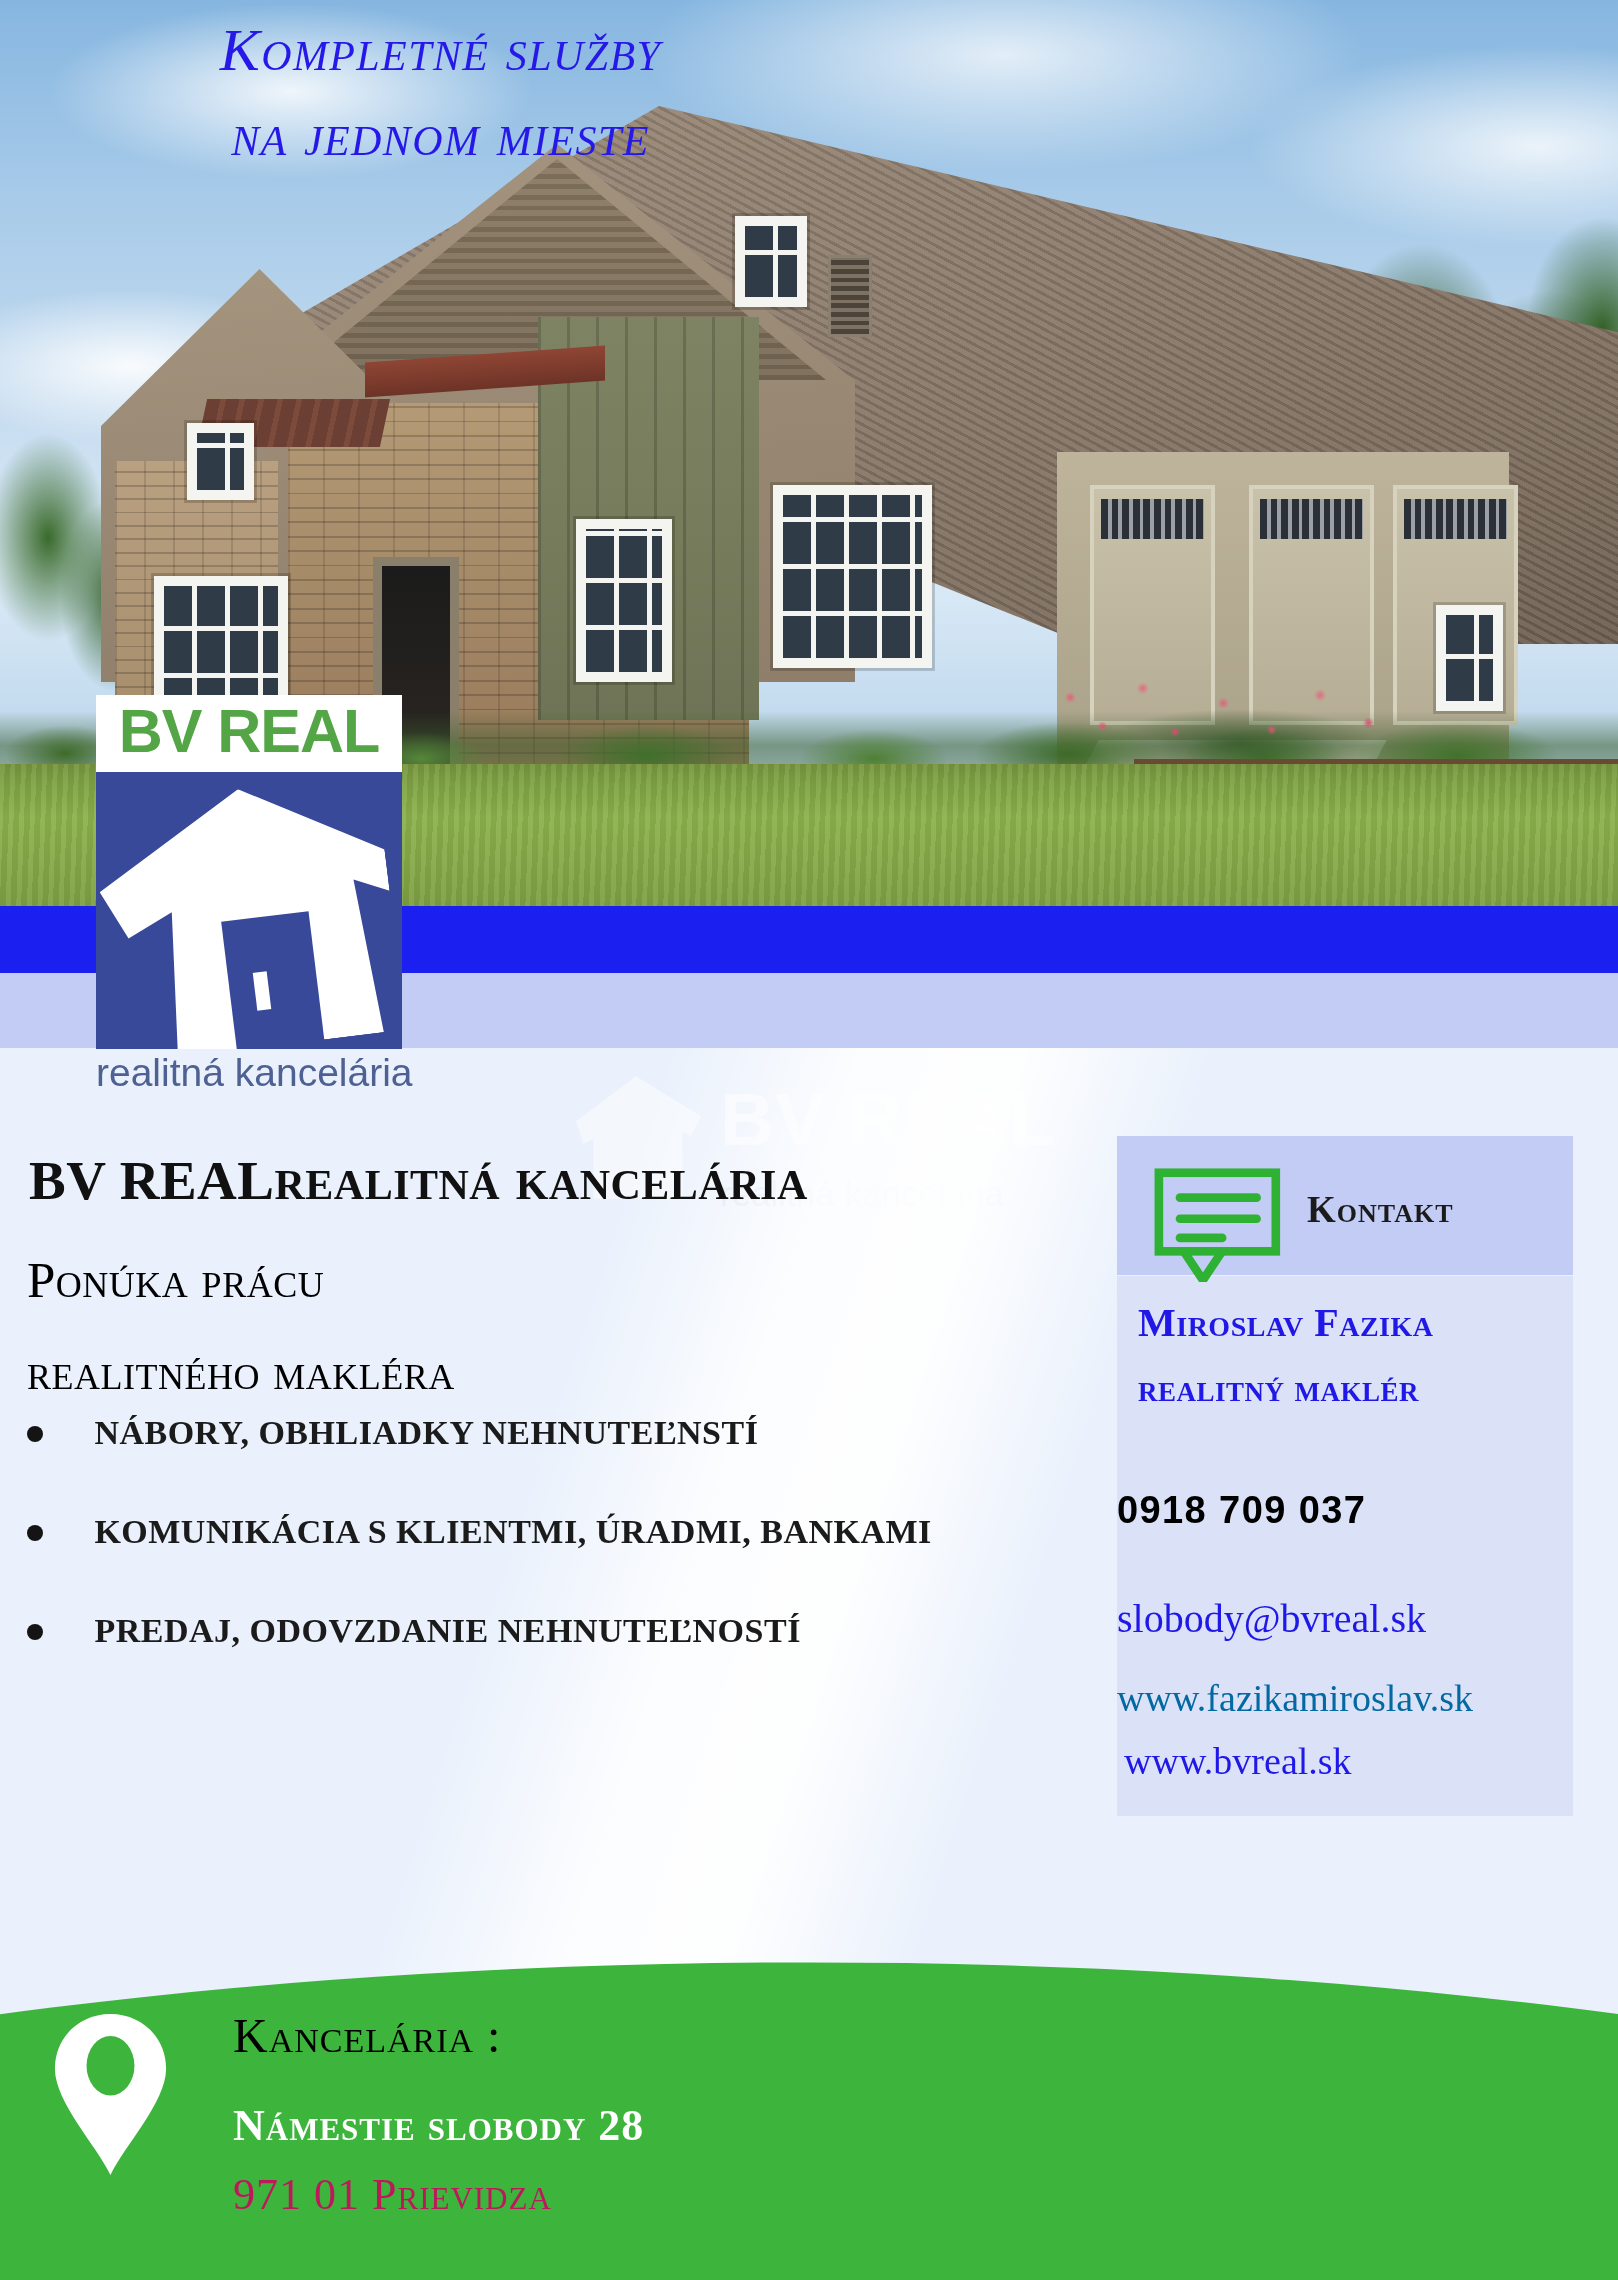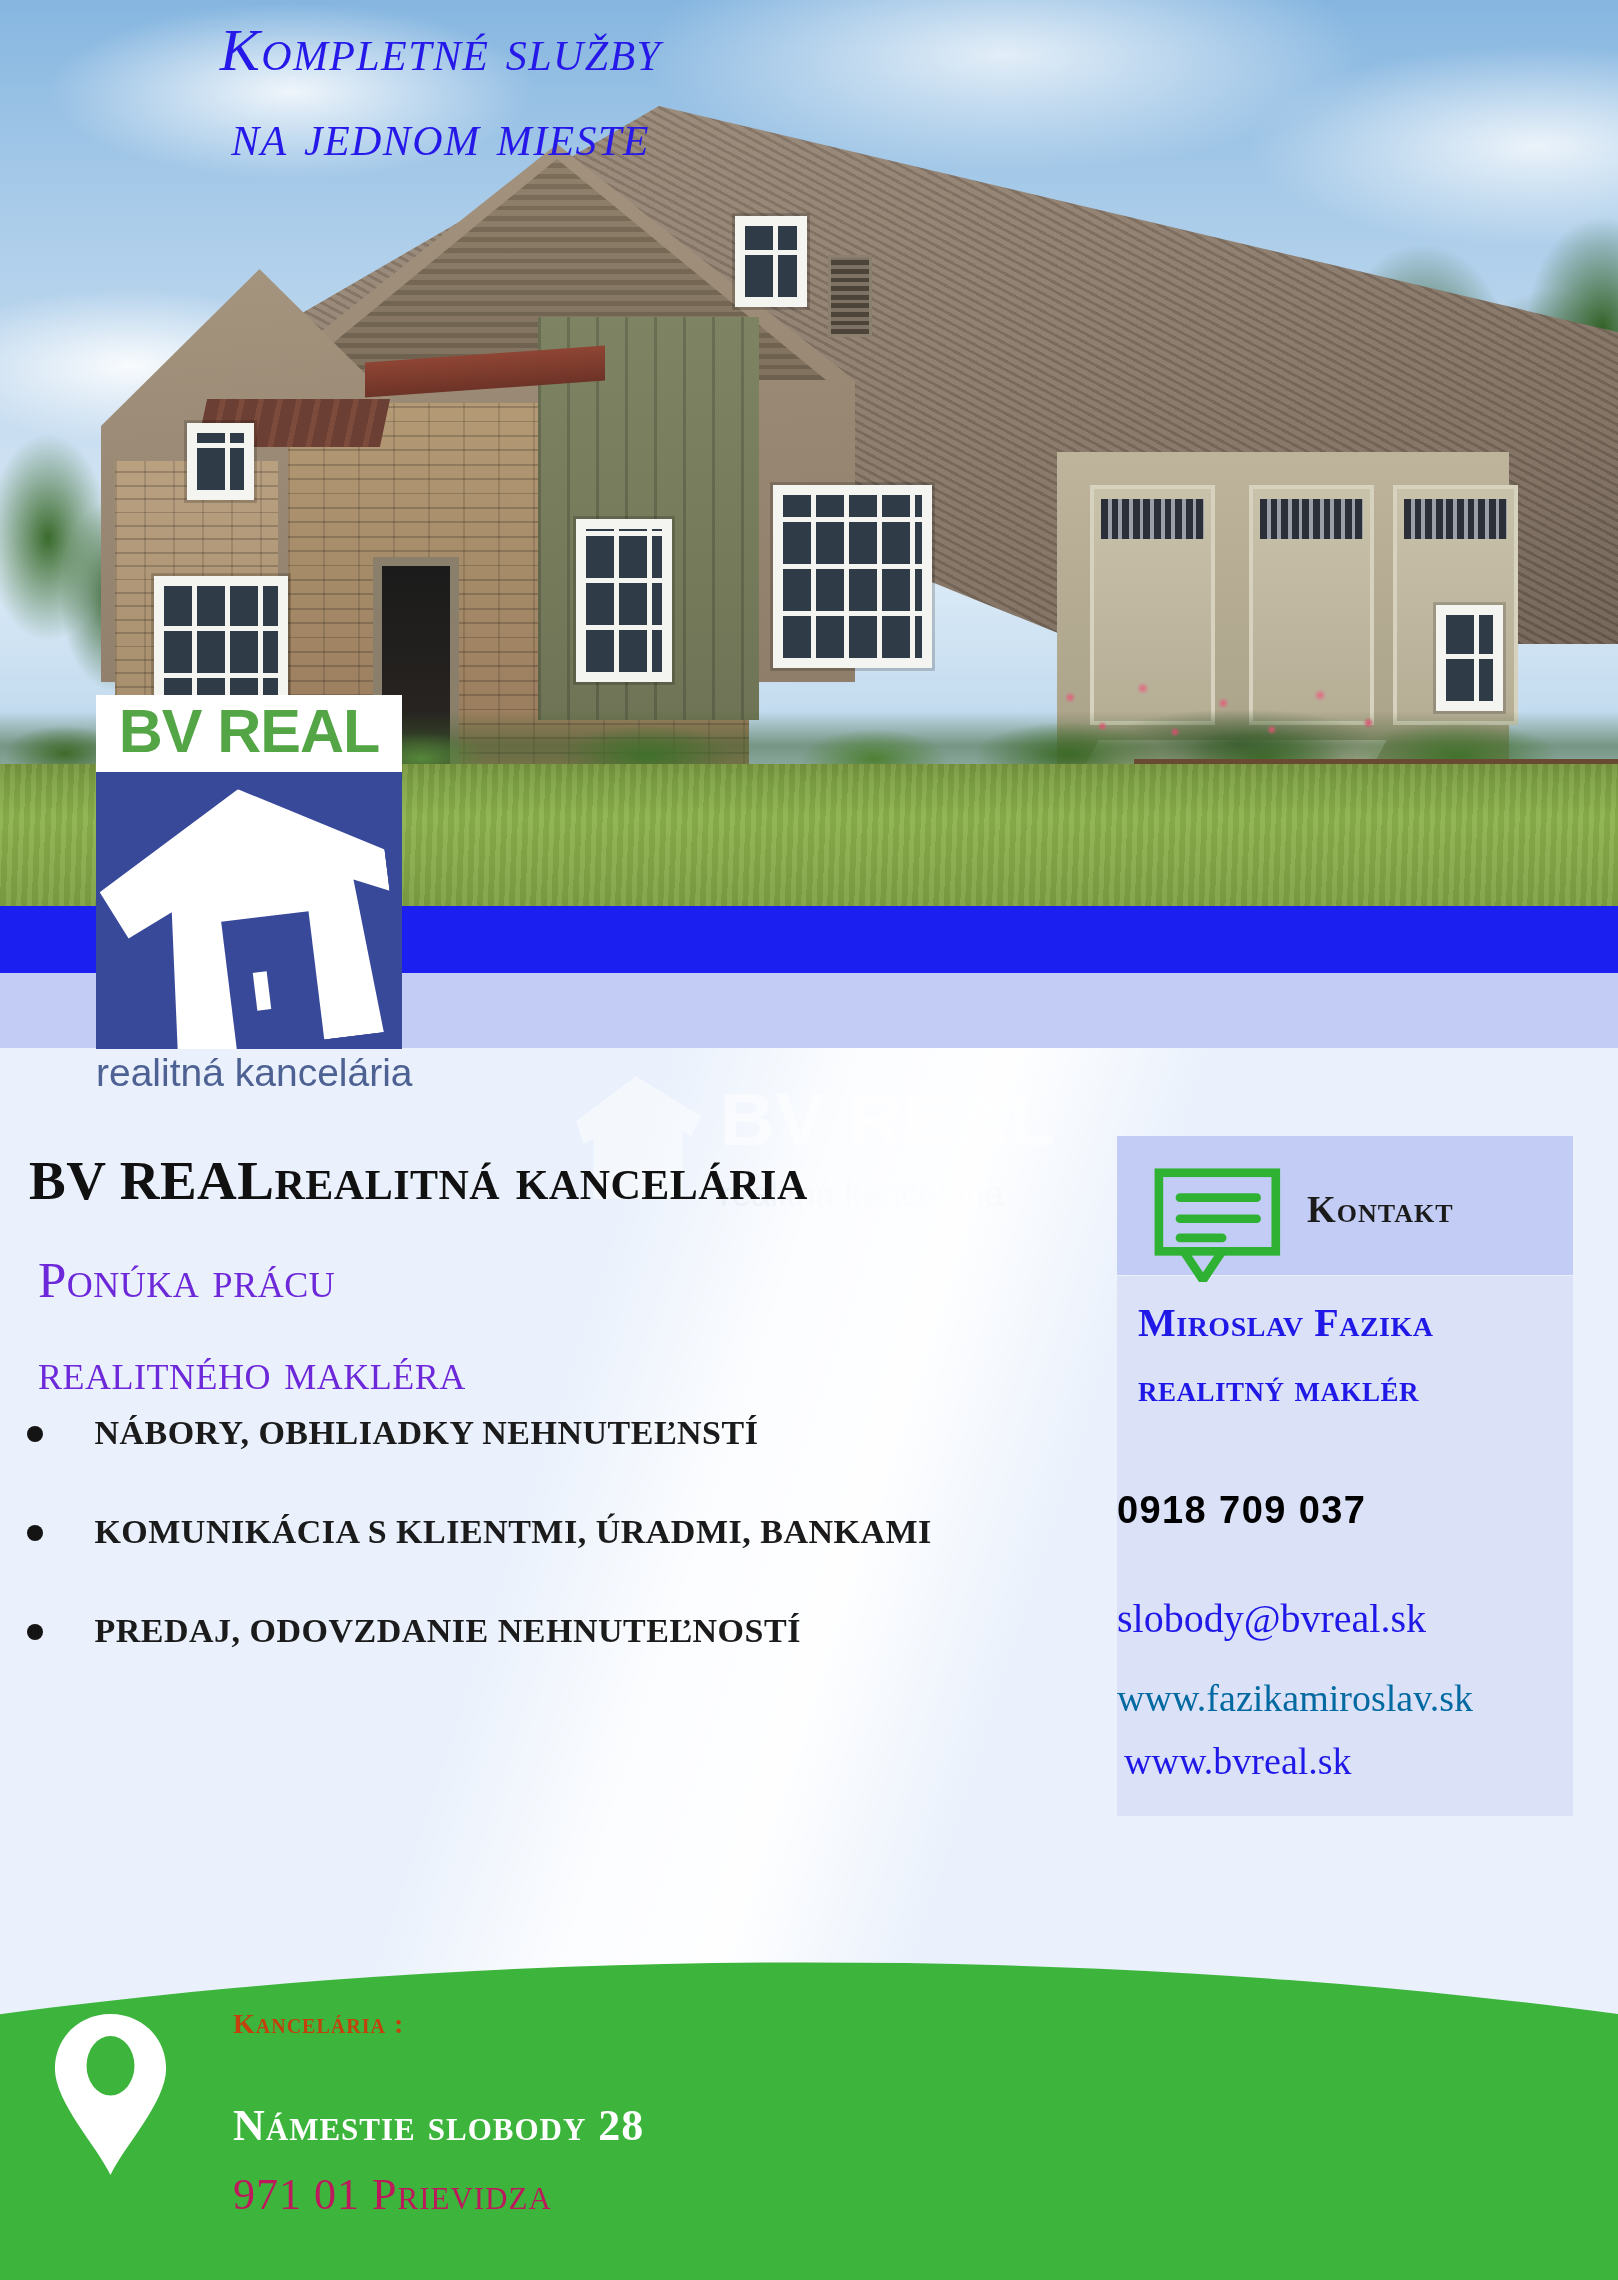"Ponúka prácu" .greenLine { color: #6d28d9 -> #000000; left: 38px -> 27px }
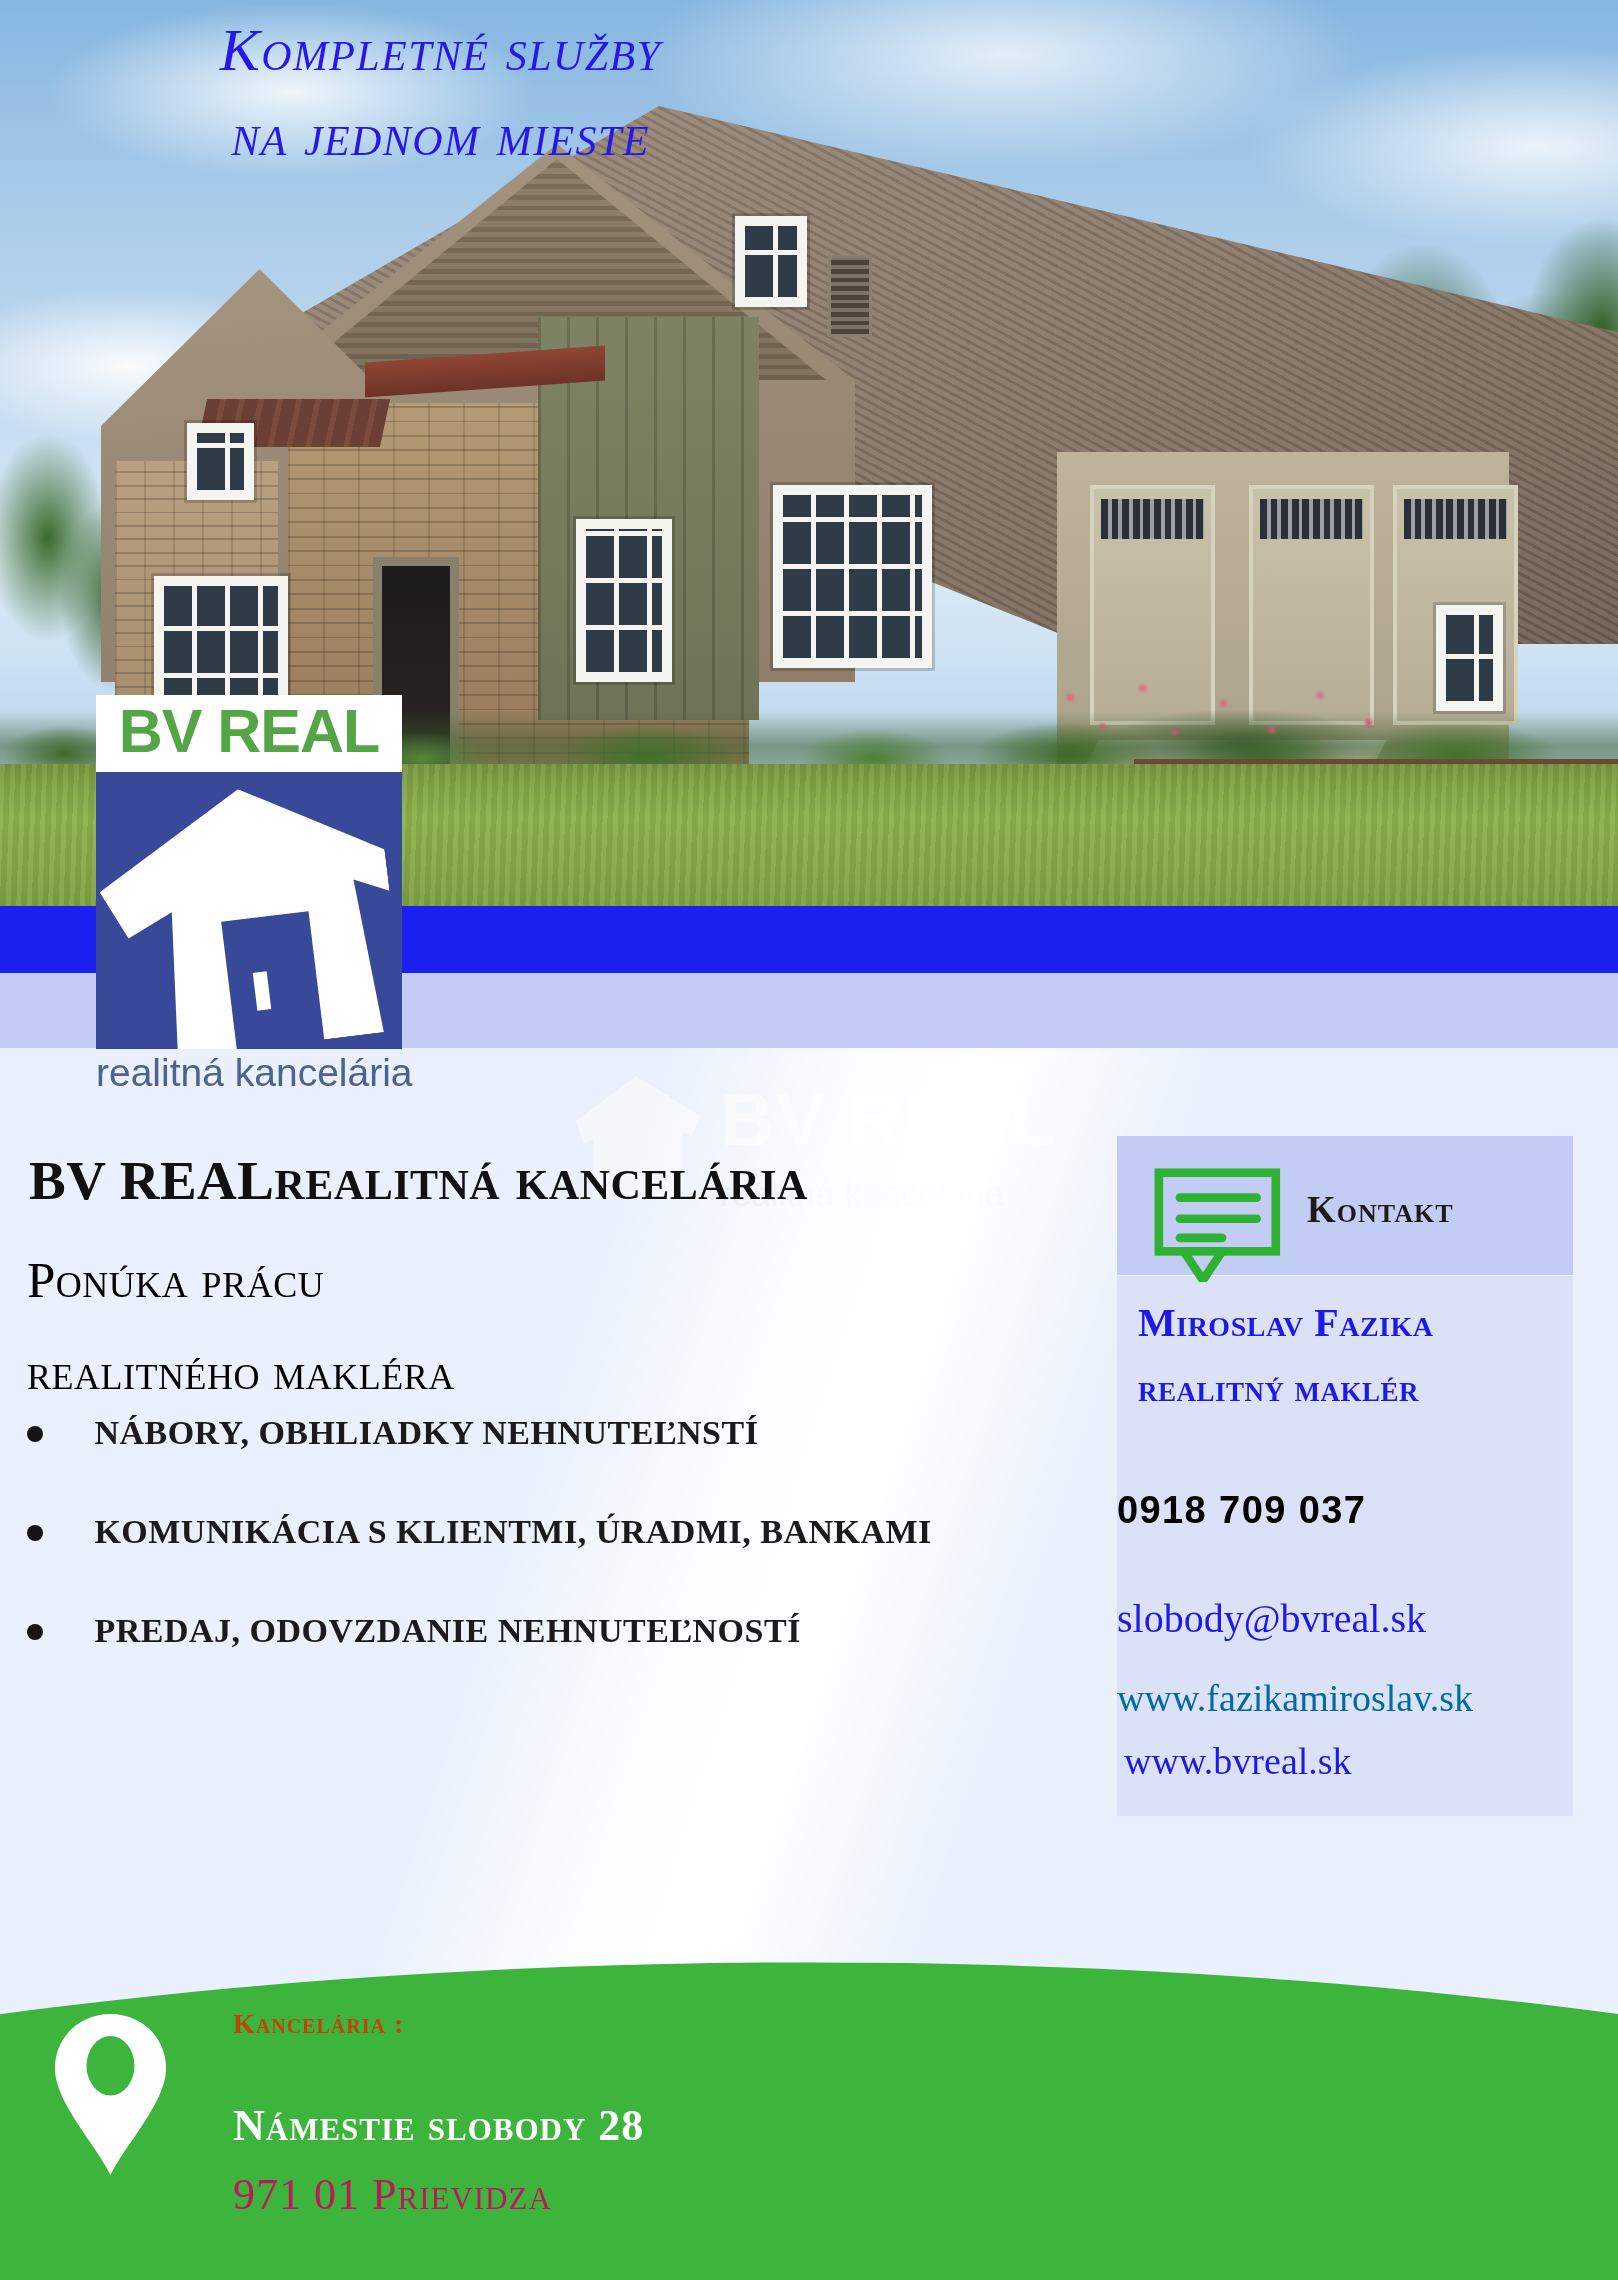"Kancelária :" .fLabel { color: #c2410c -> #000000; font-size: 28px -> 48px; font-weight: 700 -> 400 }
